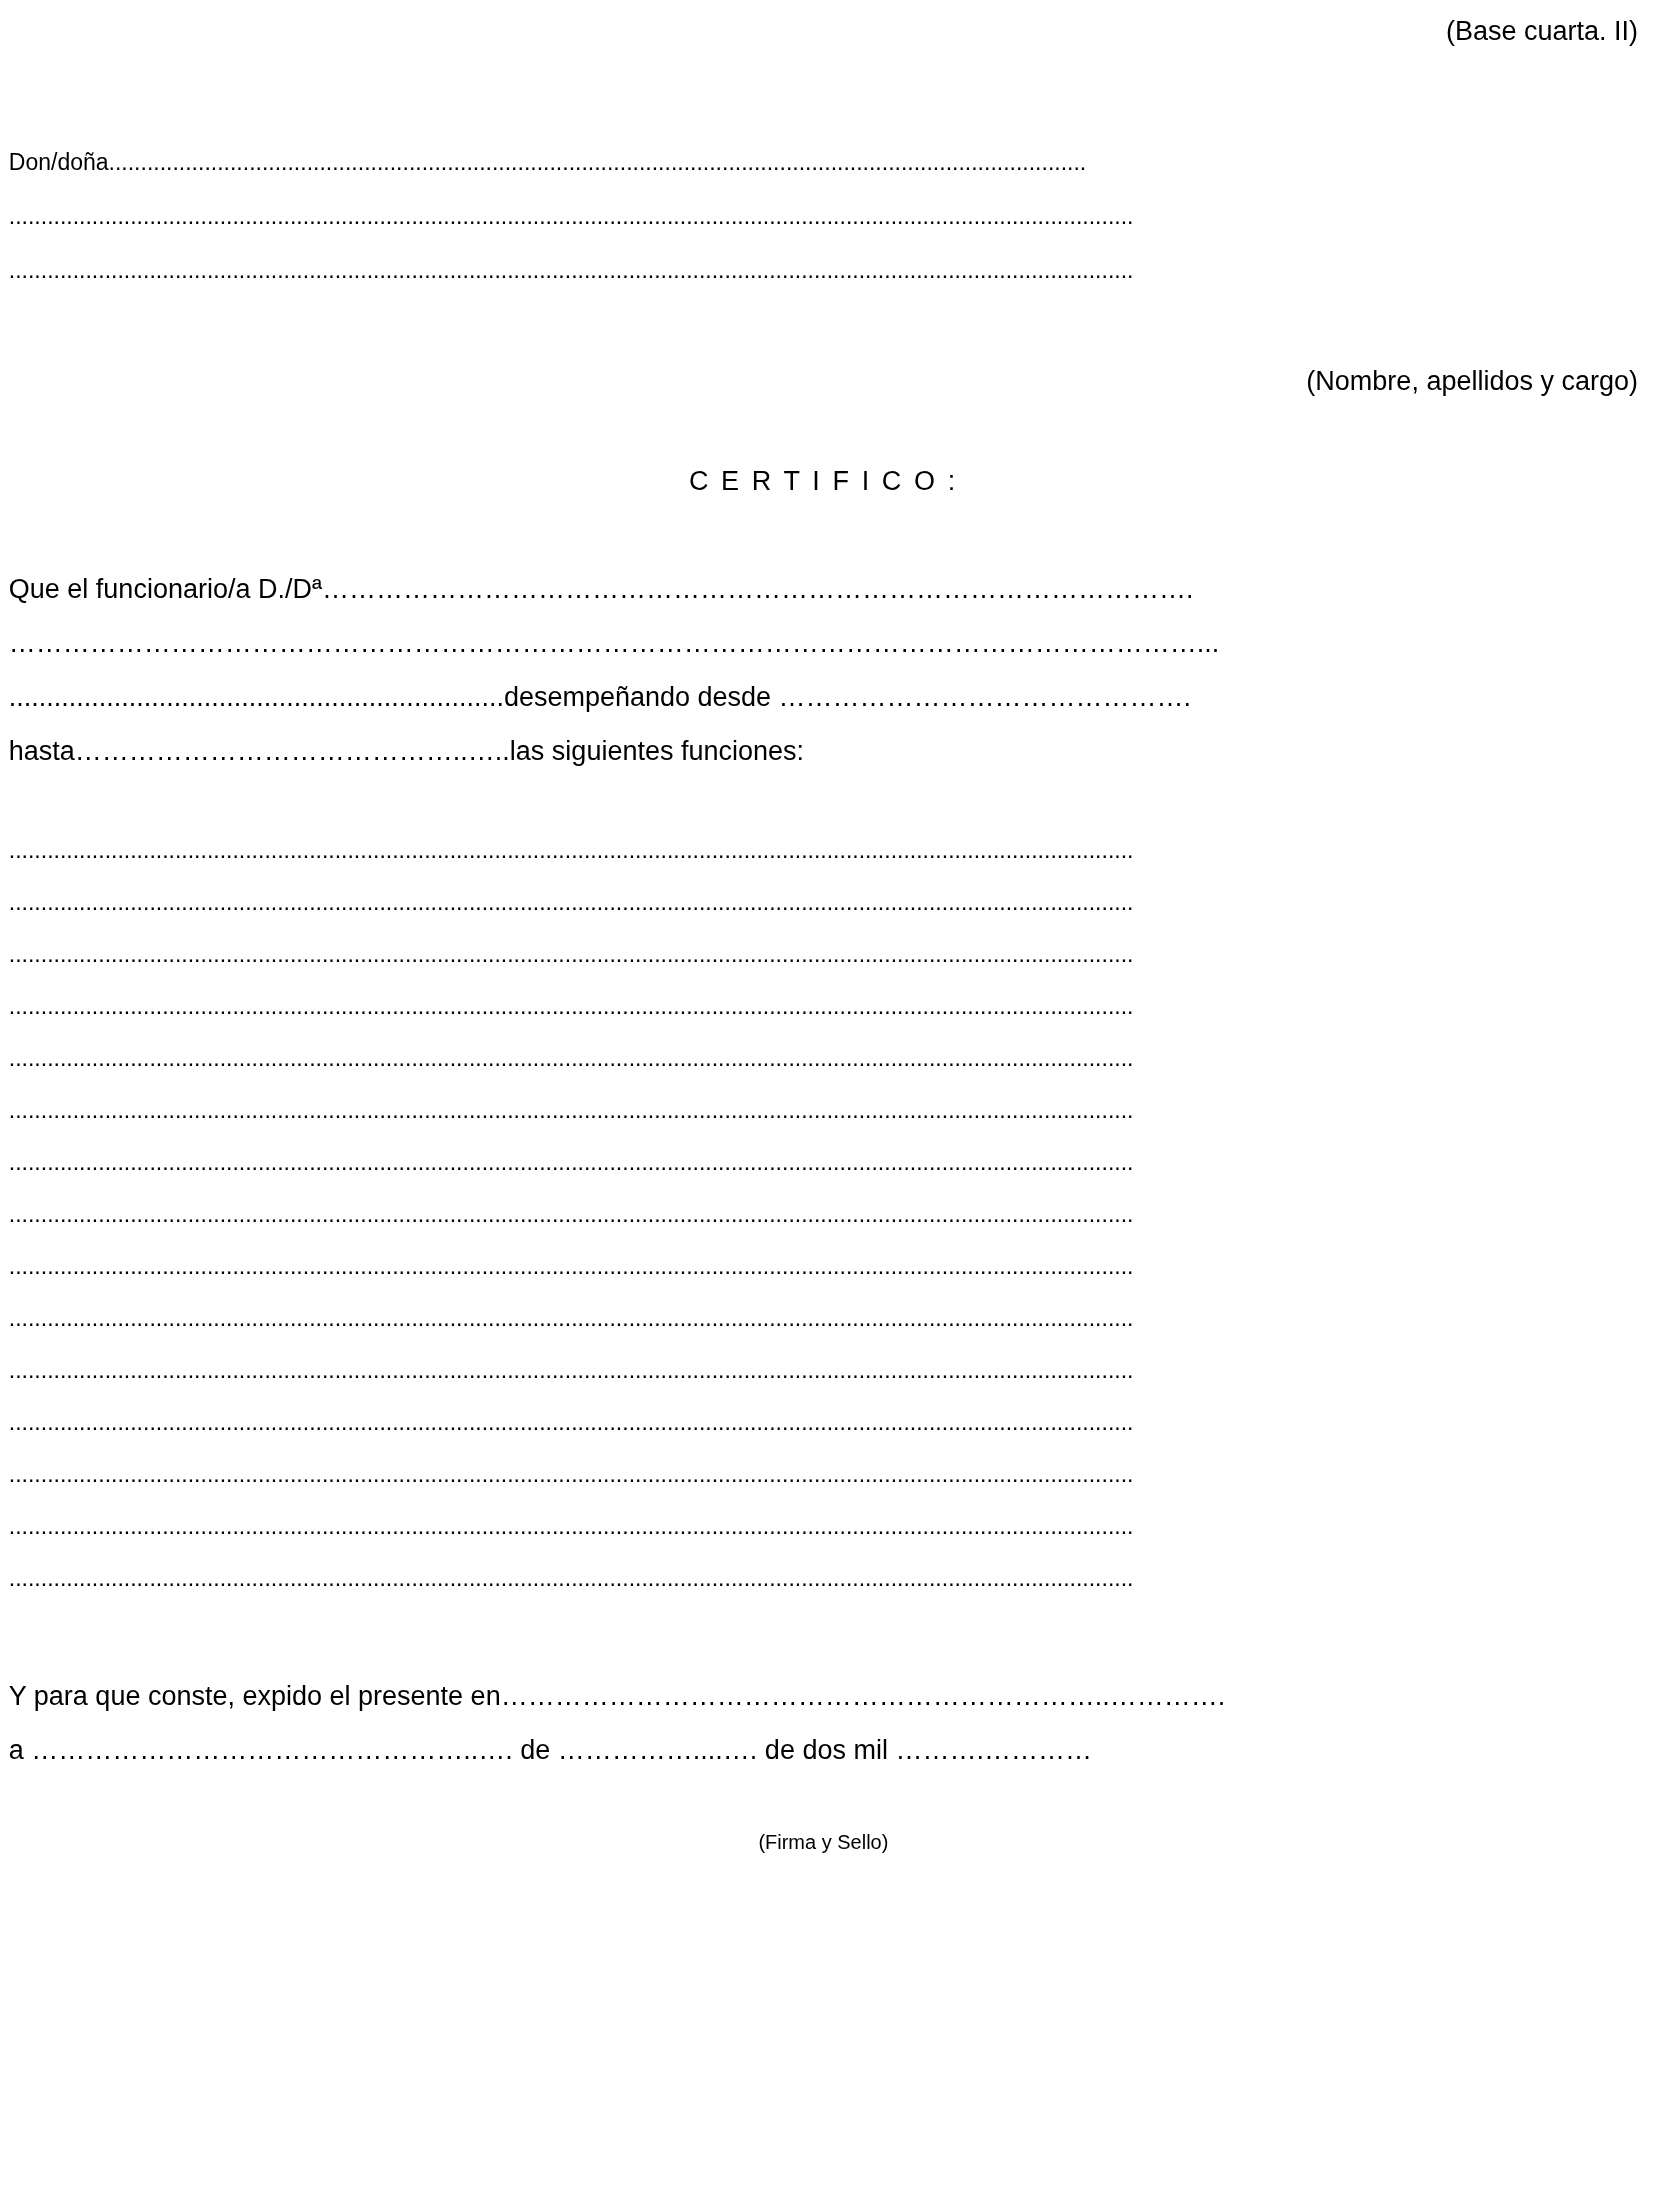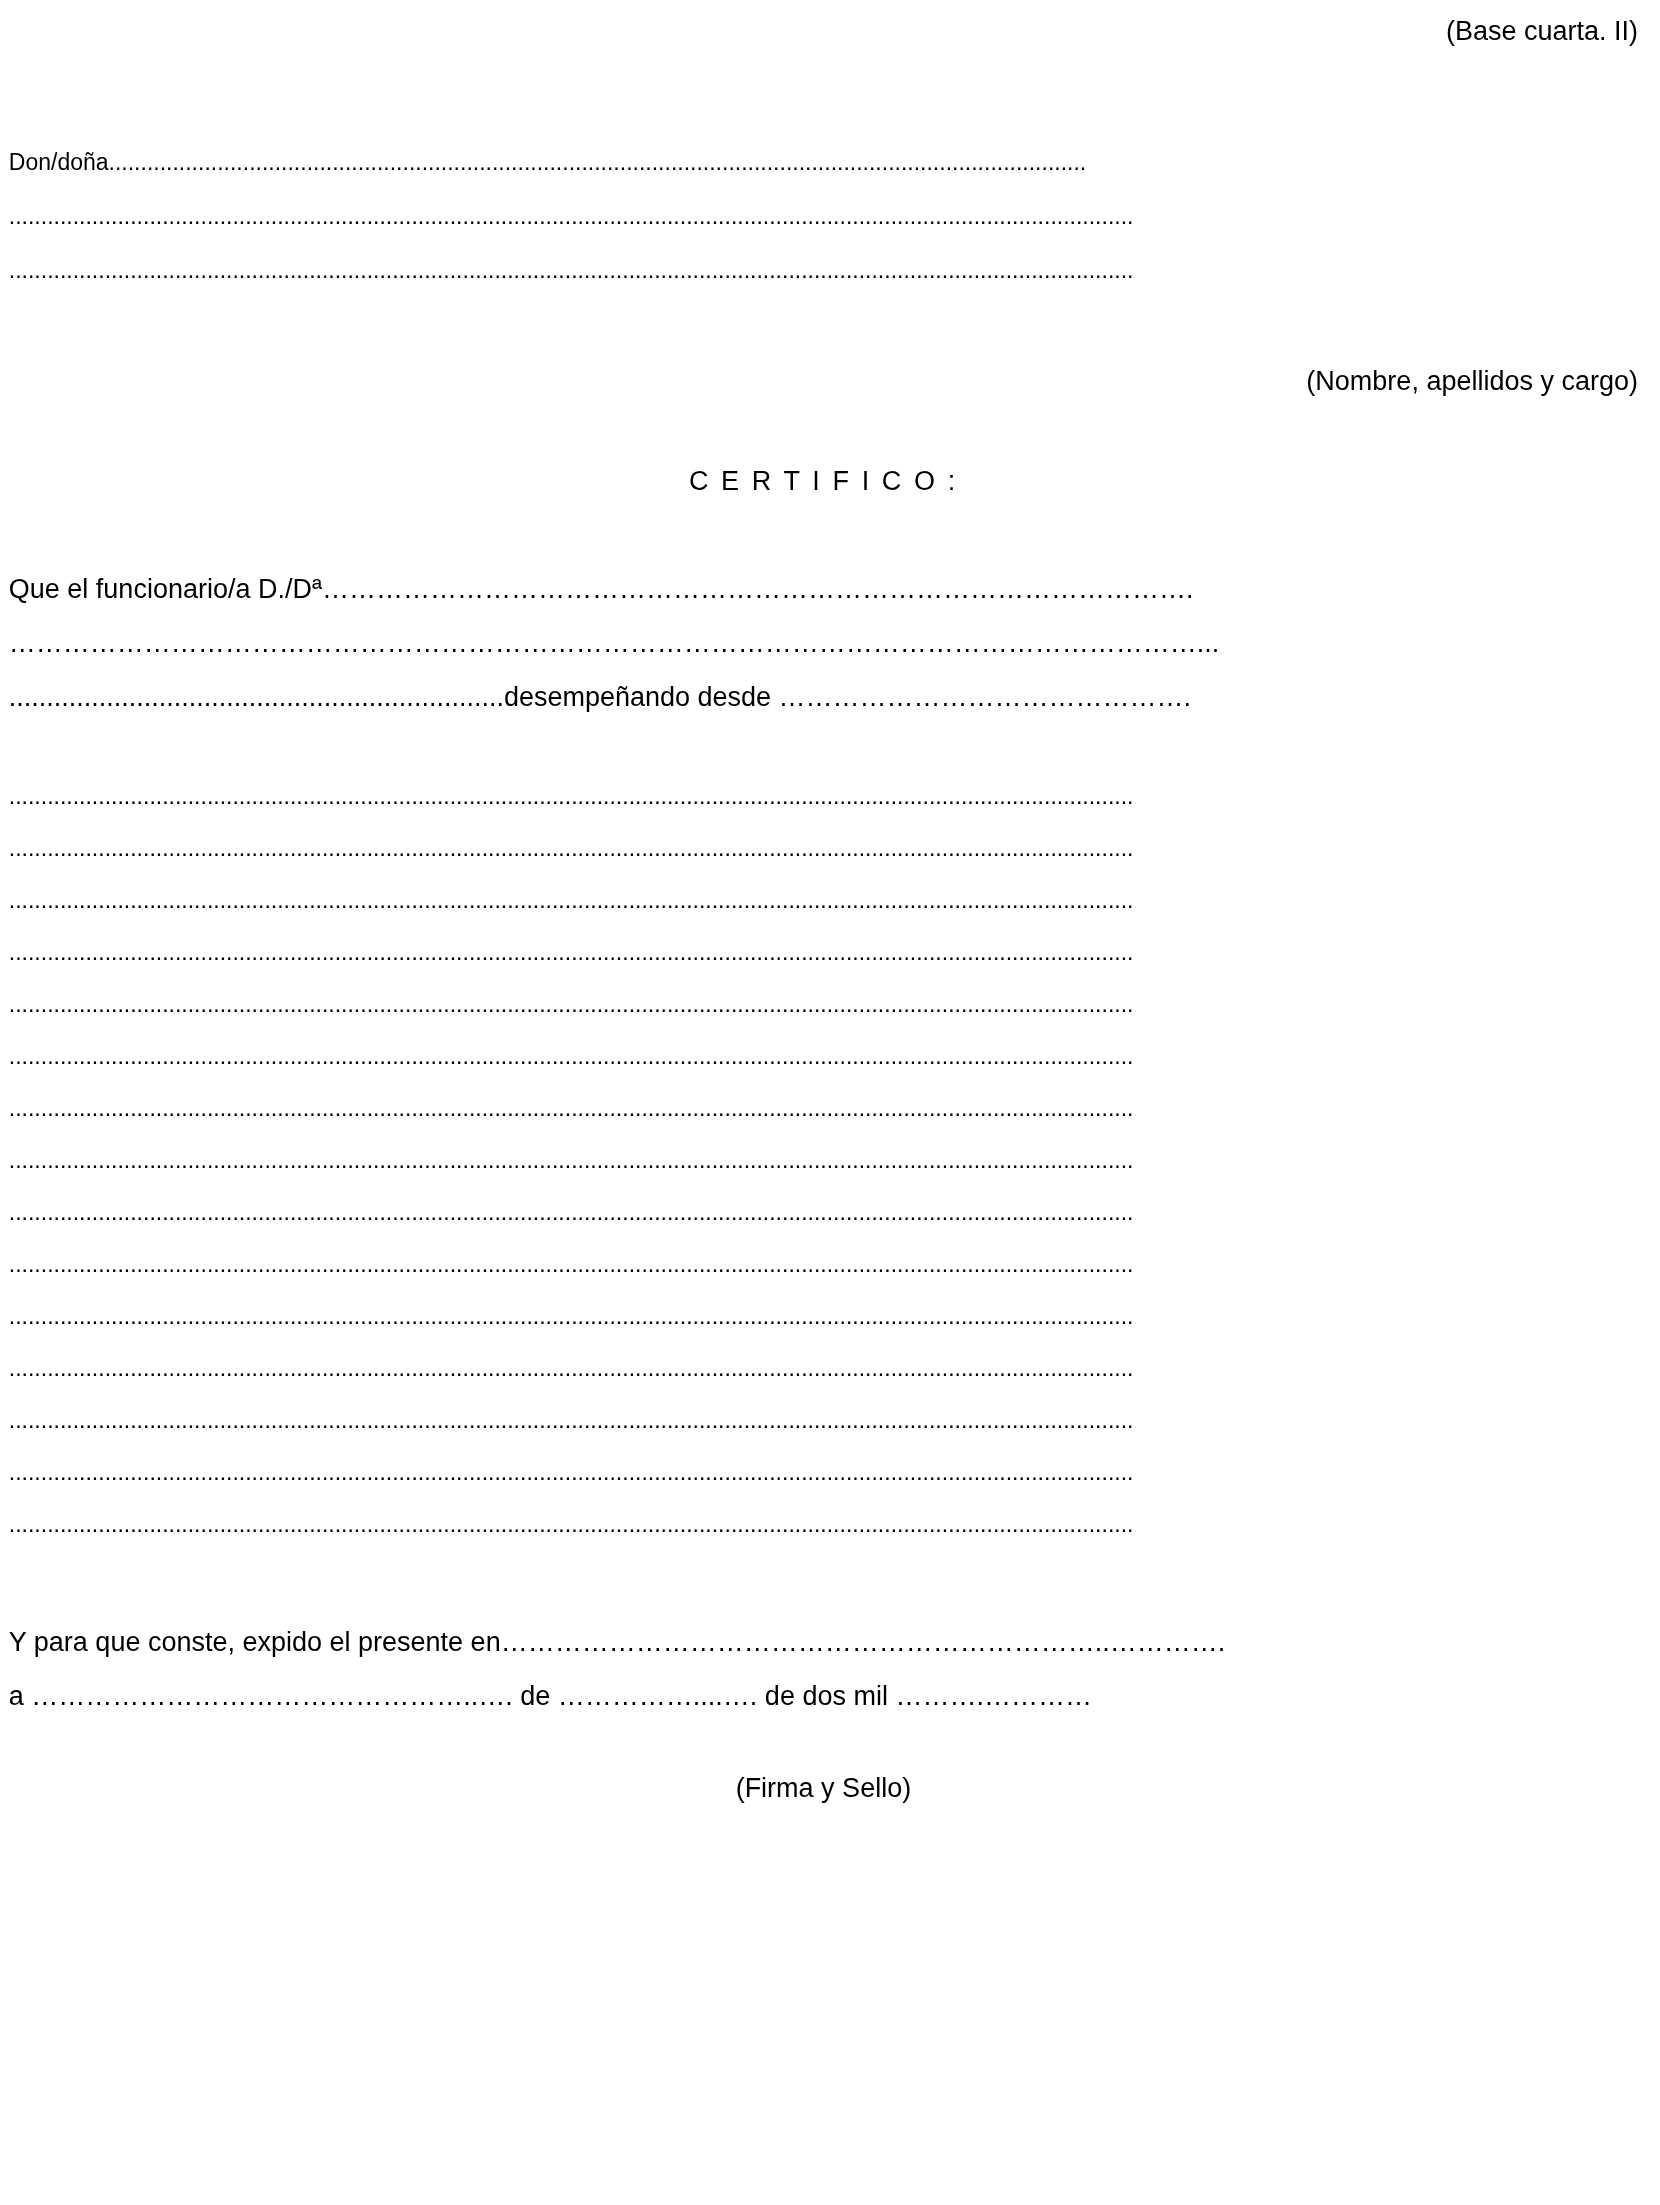"hasta……………………………………..…..las siguientes" div.body-text { html: none -> <div>hasta……………………………………..…..las siguientes funciones:</div> }
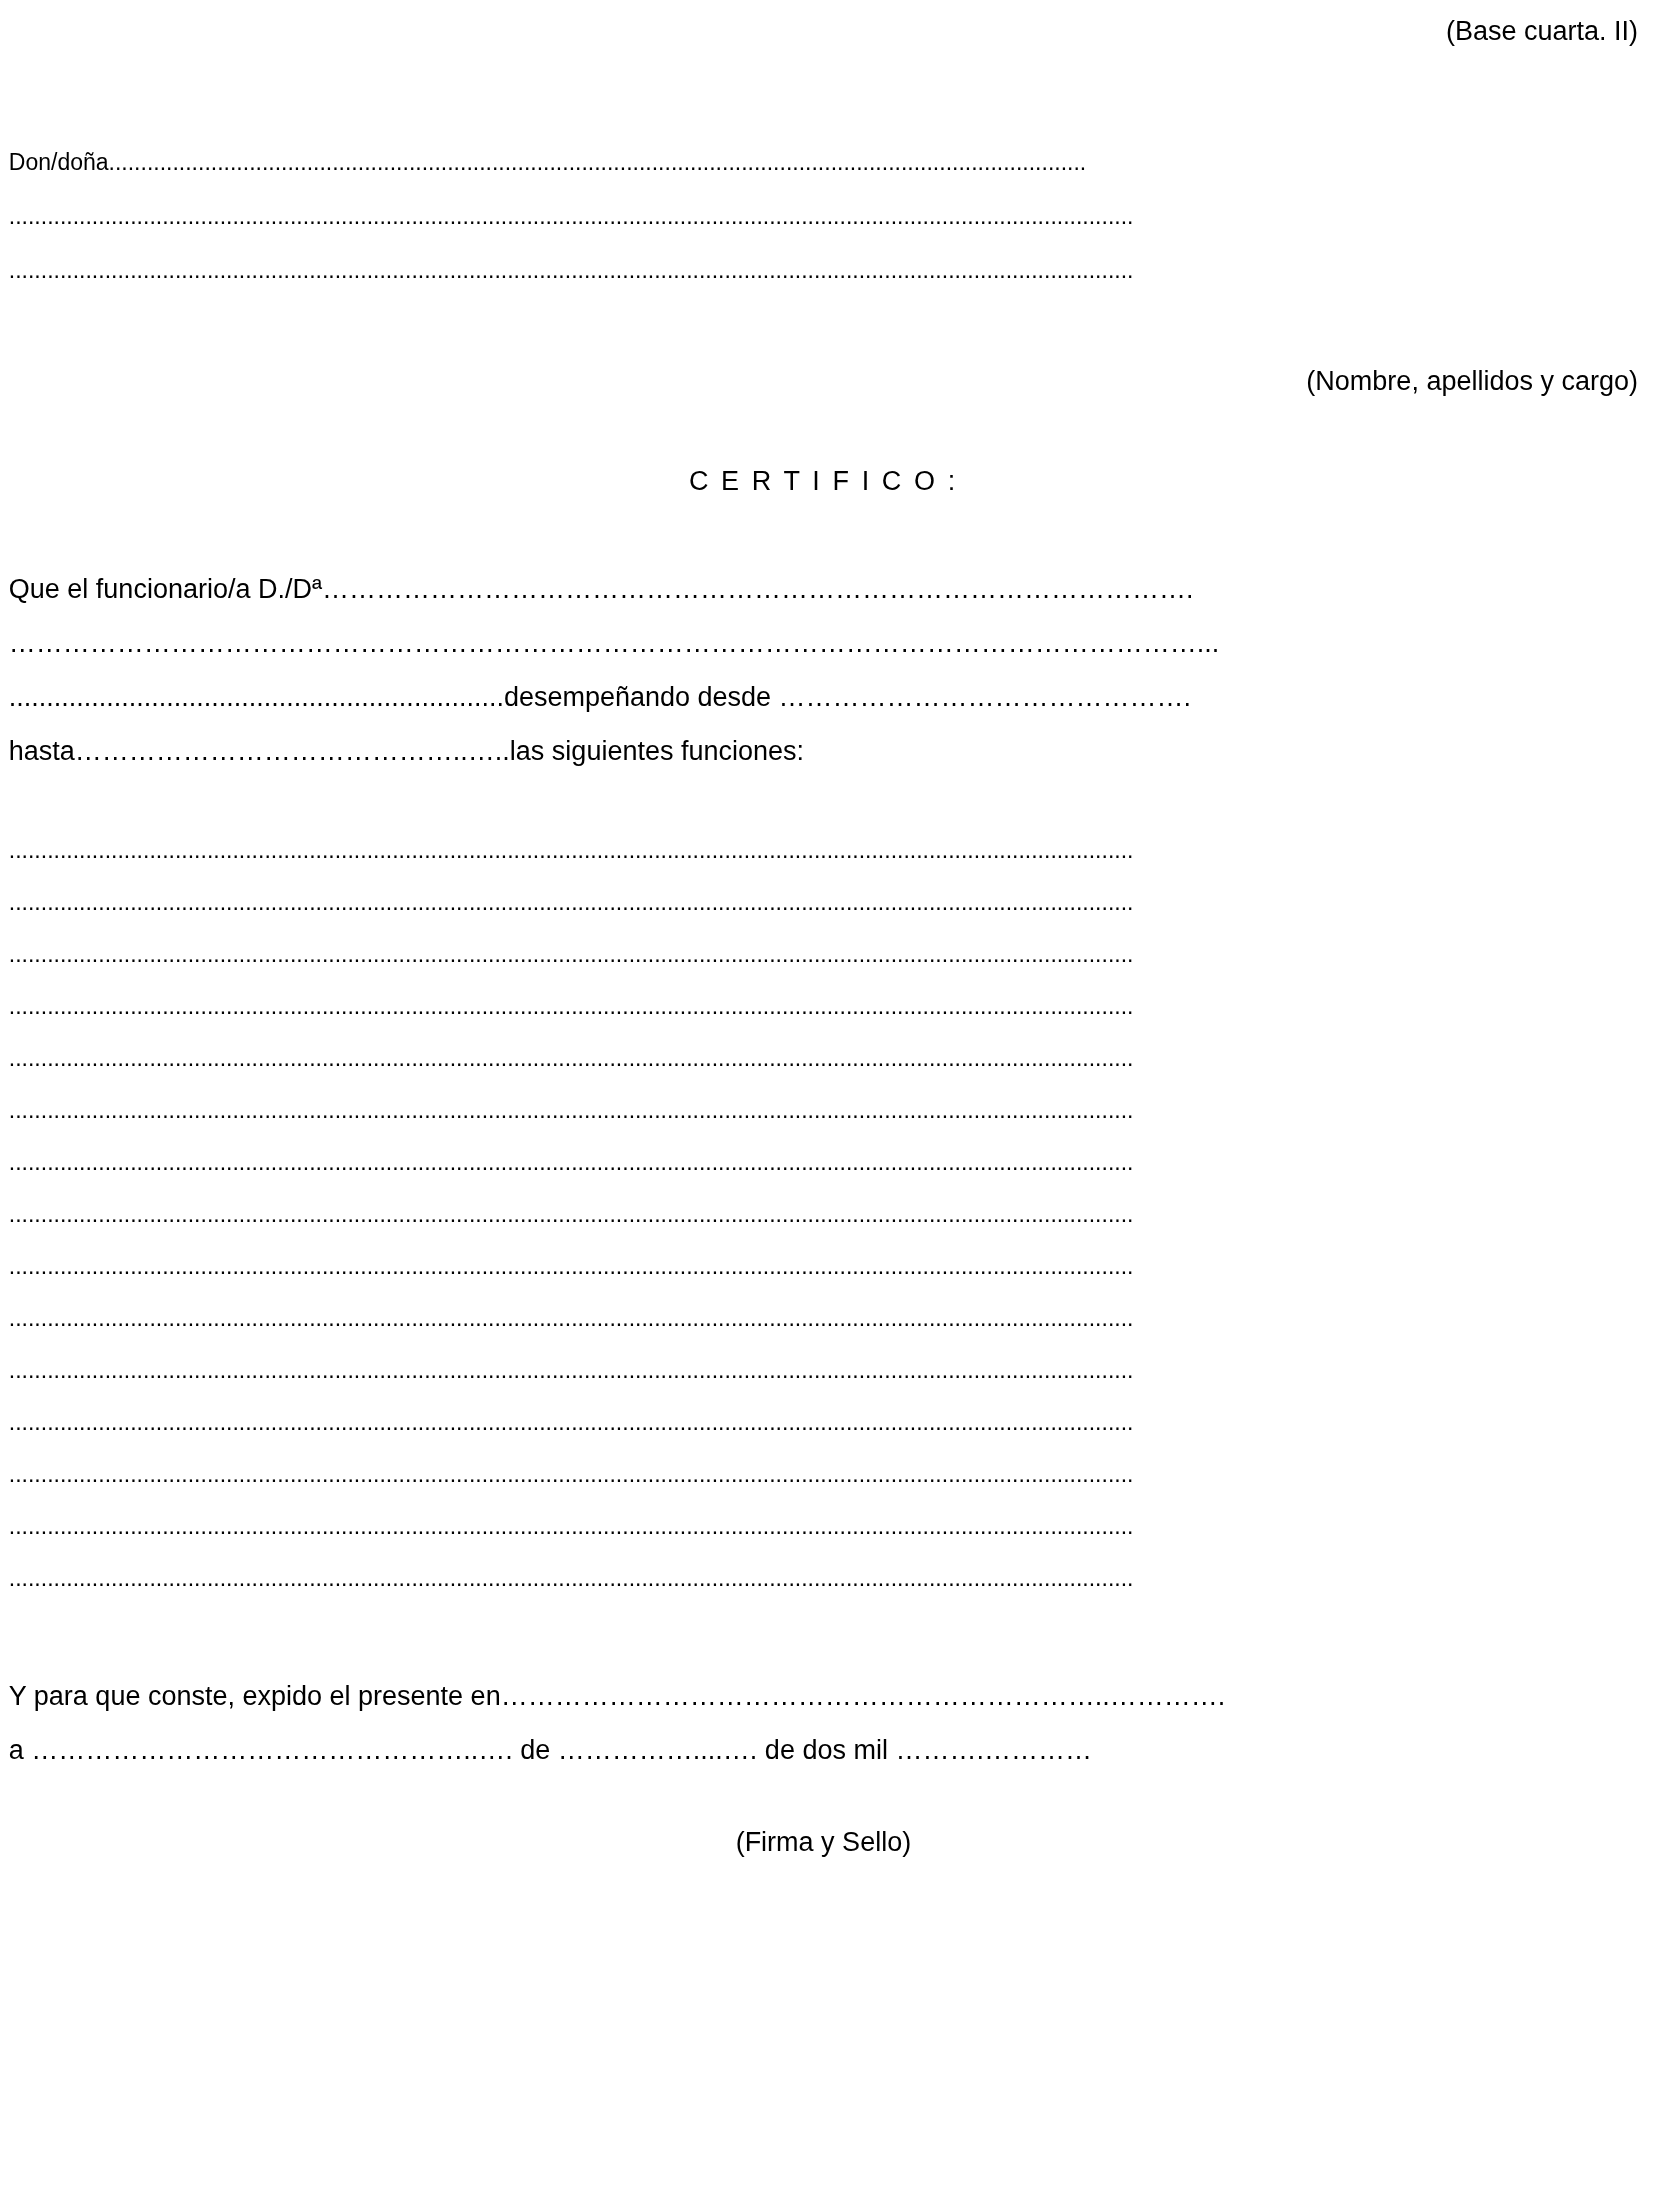"(Firma y Sello)" .footer-note { font-size: 27px -> 20px }
